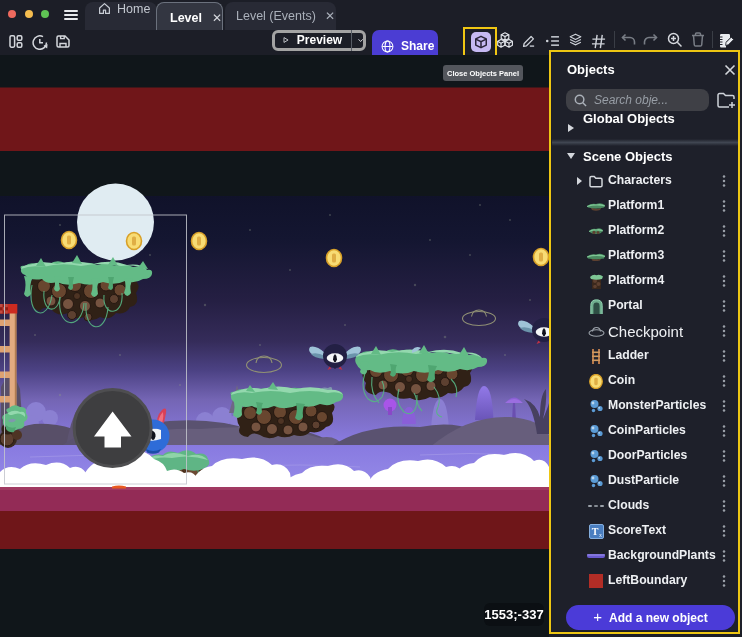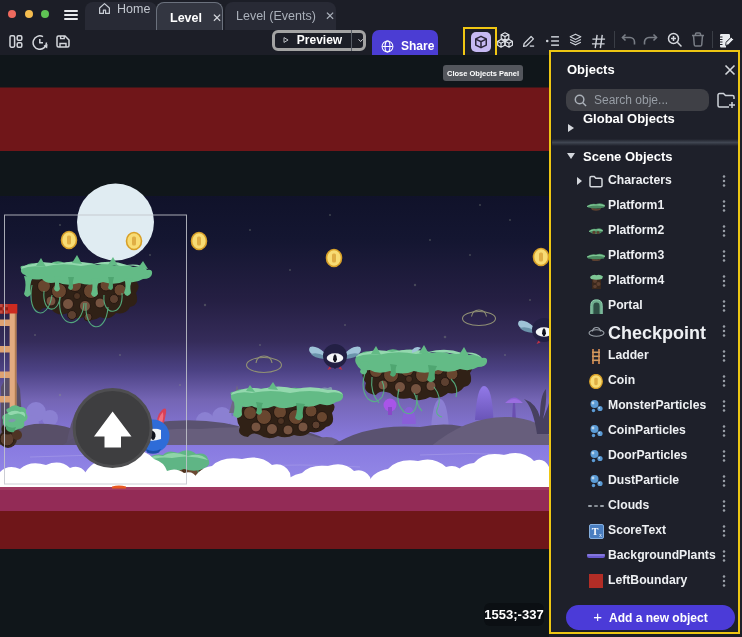"Search obje..." span { font-style: none -> italic }
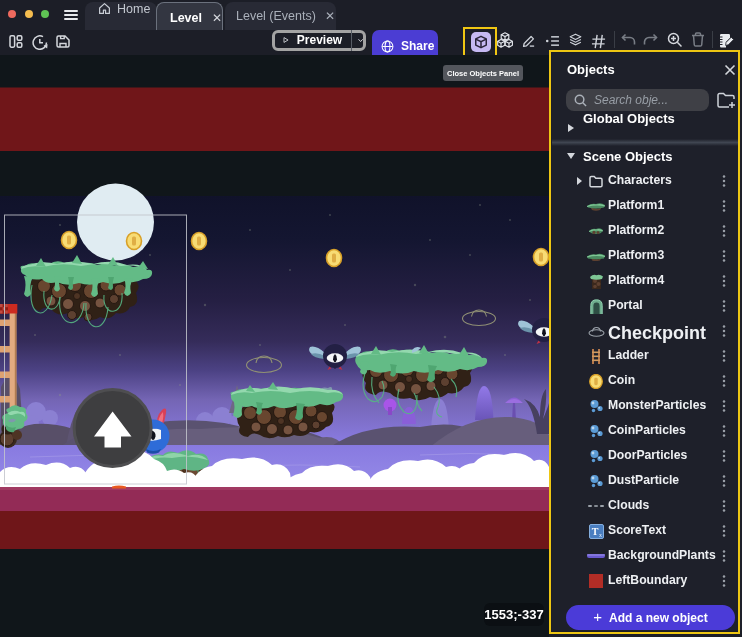"Checkpoint" div.abs { font-size: 18px -> 15px; font-weight: bold -> normal }
